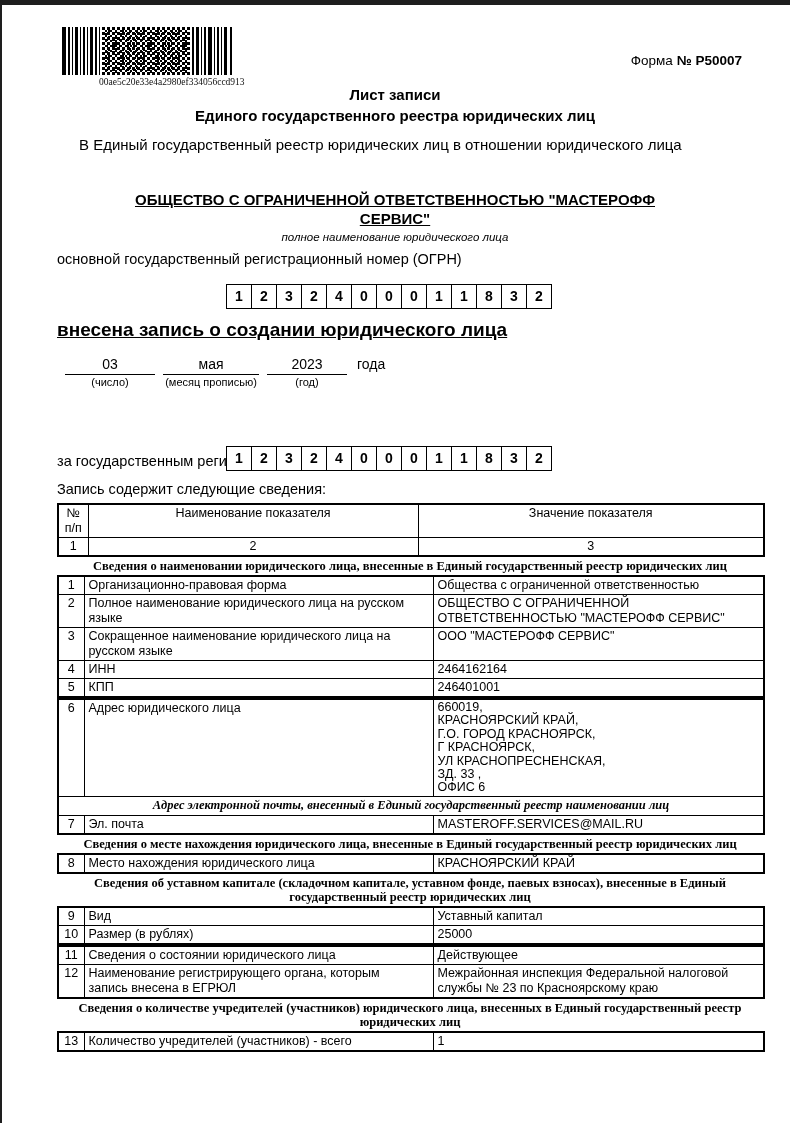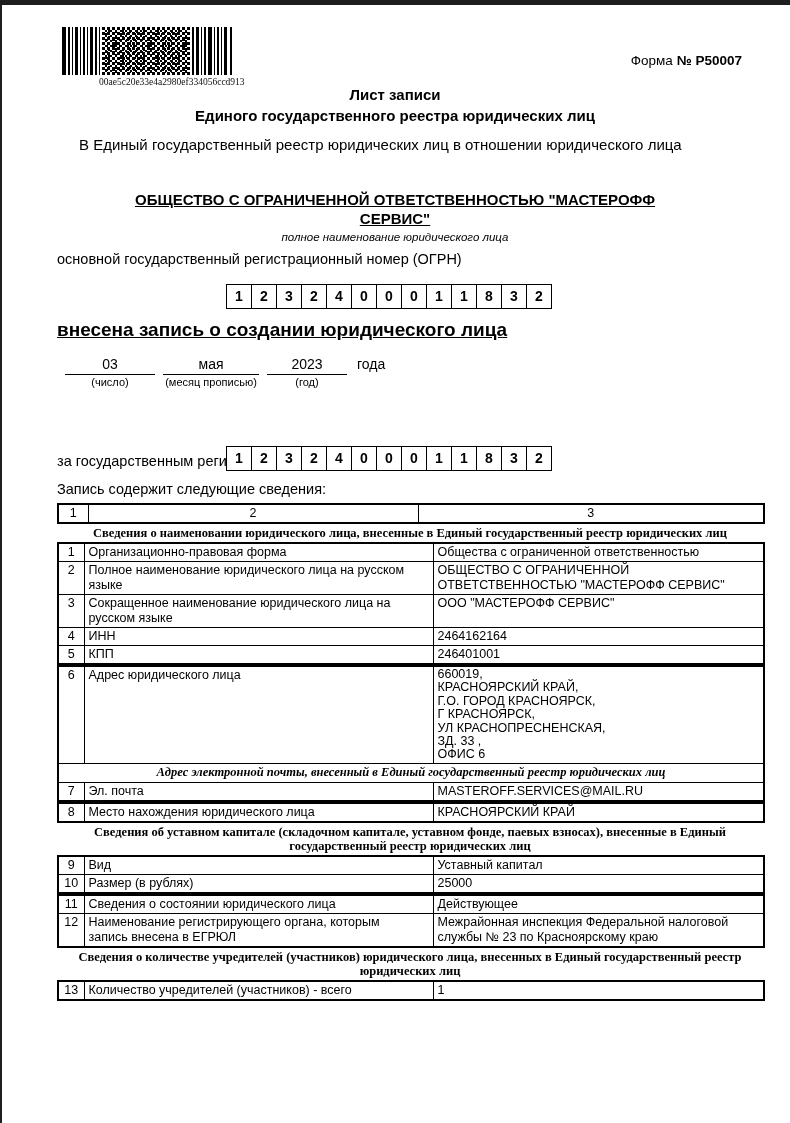"№ п/п" tr.first { html: none -> <tr> <td>№ п/п</td> <td>Наименование показателя</td> <td>Значение показателя</td> </tr> }
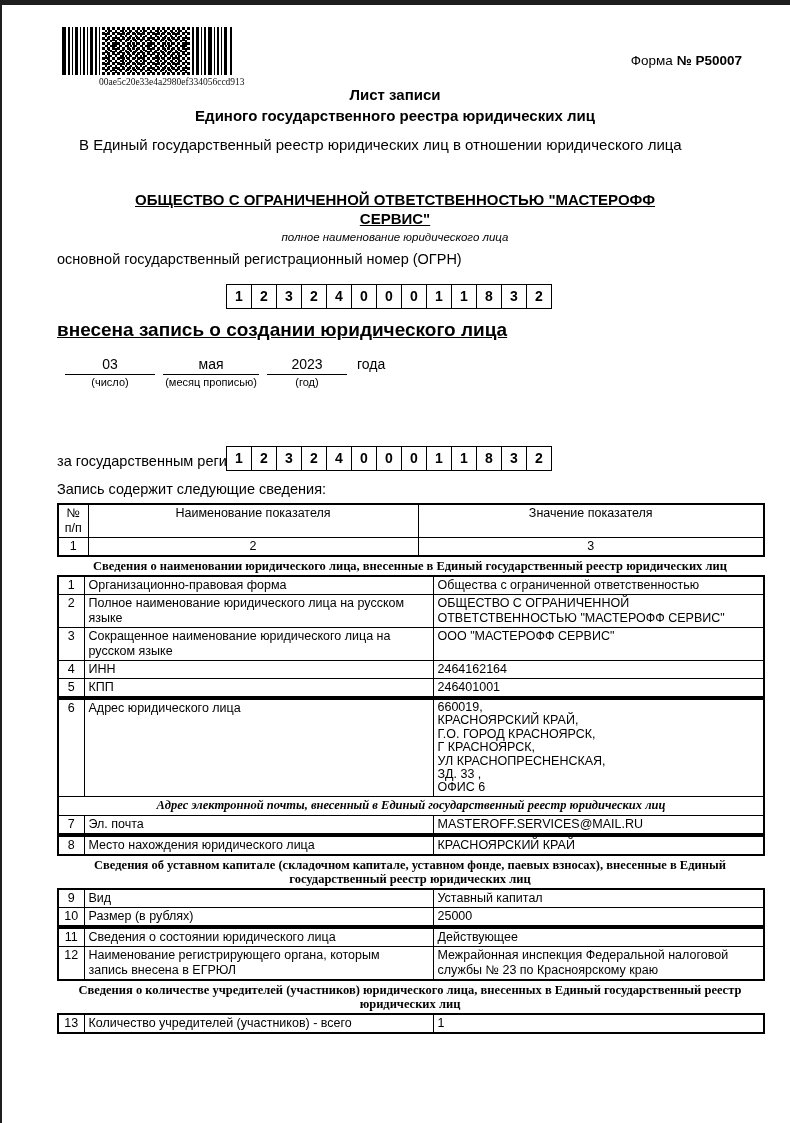"Адрес электронной почты, внесенный в" td.inline-head { text: юридических -> наименовании }
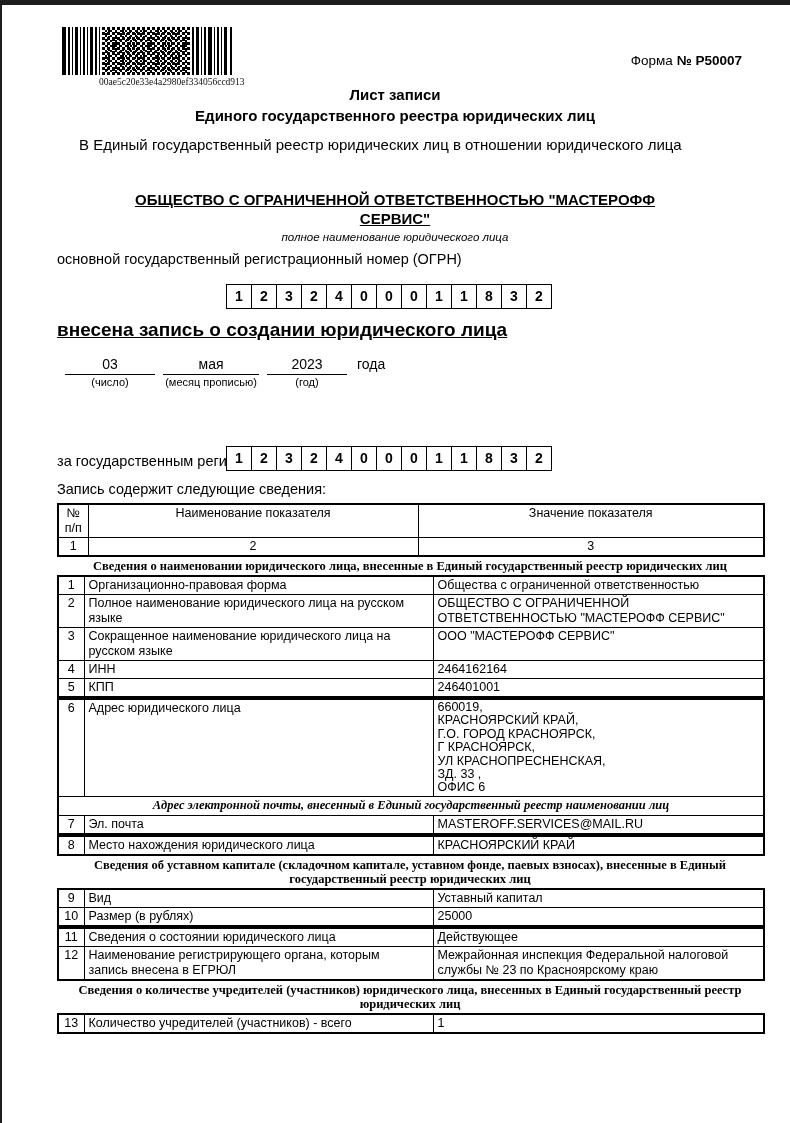"Сведения о месте нахождения юридического" div.section-head { html: none -> <div>Сведения о месте нахождения юридического лица, внесенные в Единый государственный реестр юридических лиц</div> }
